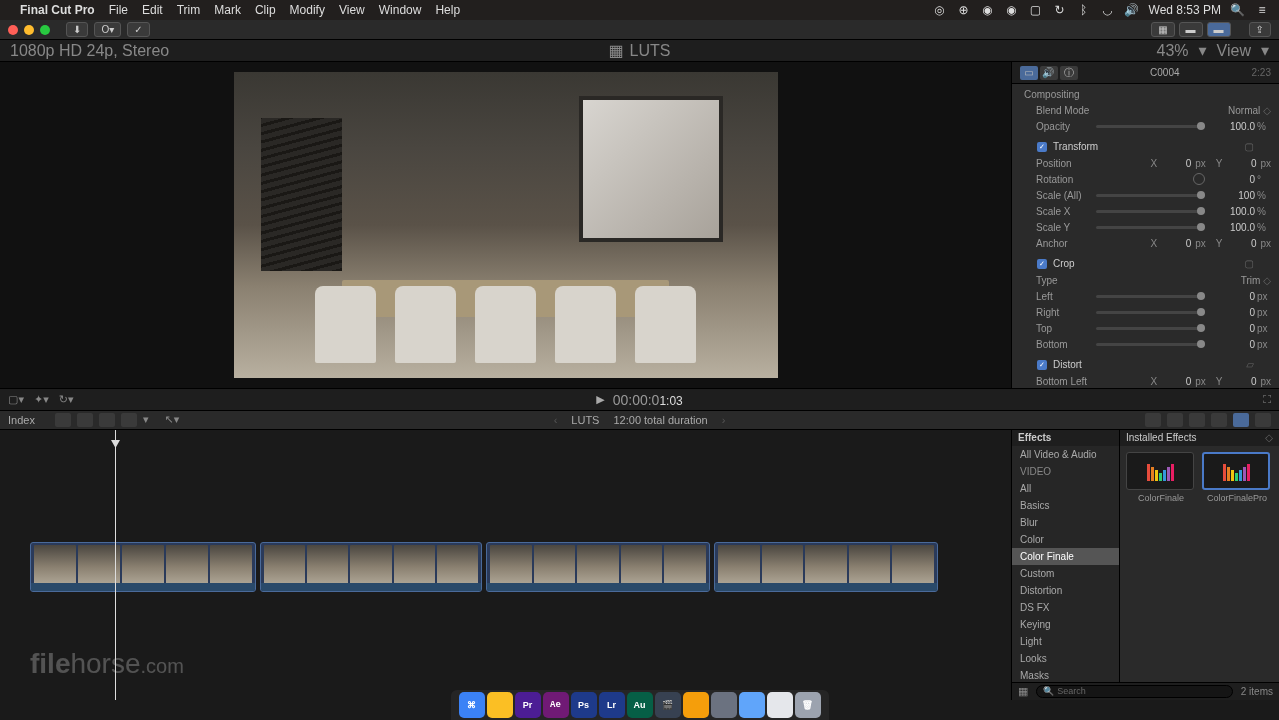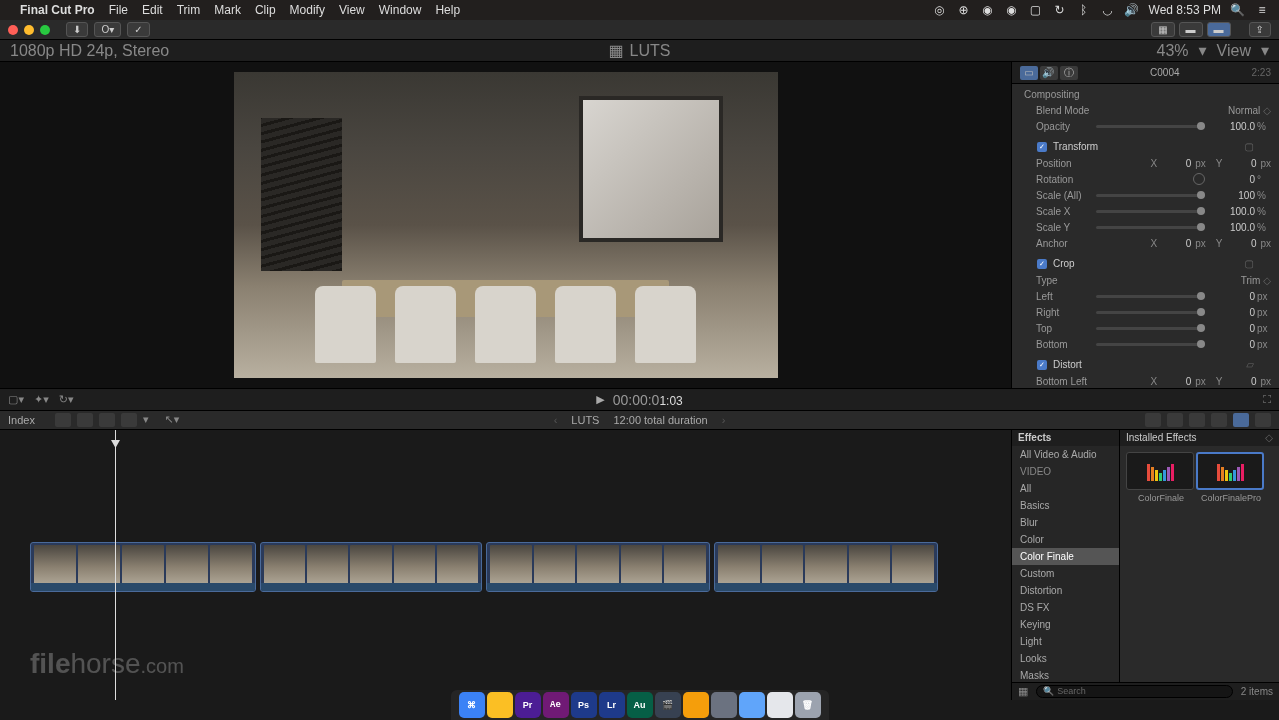"ColorFinale" .fx-items { gap: none -> 6px }
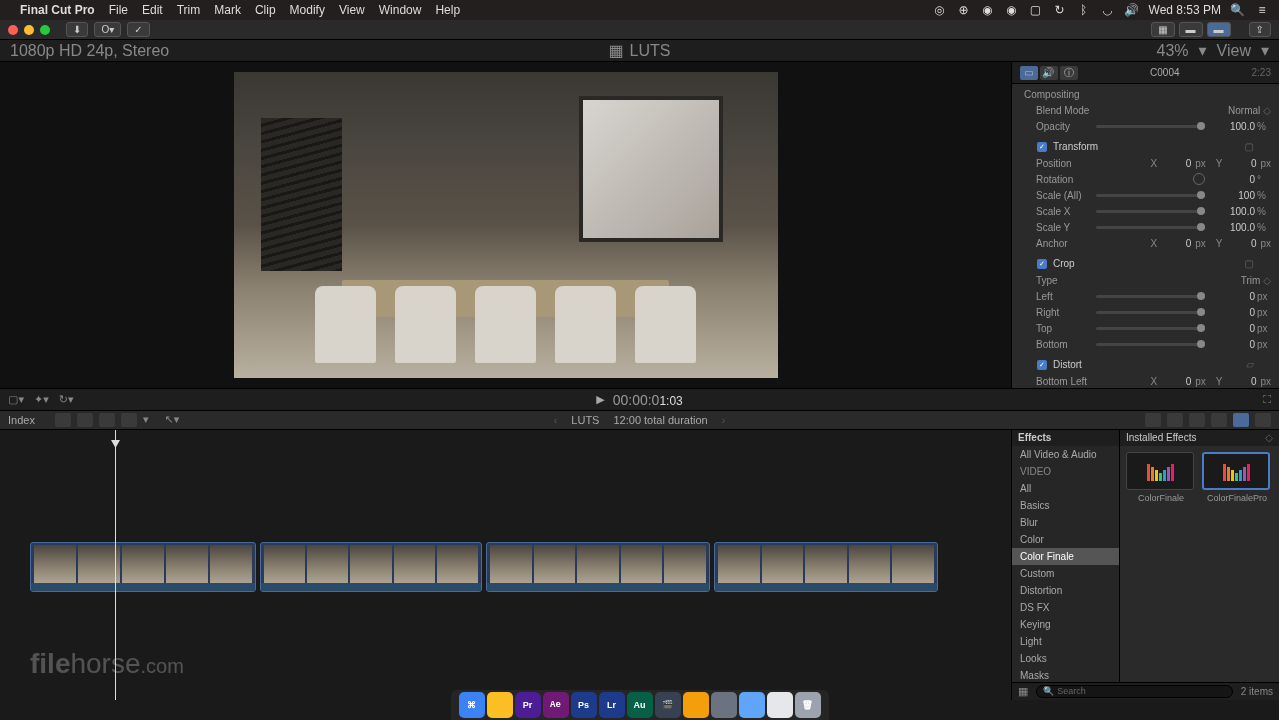"Pr" div.app { border-radius: 6px -> none }
